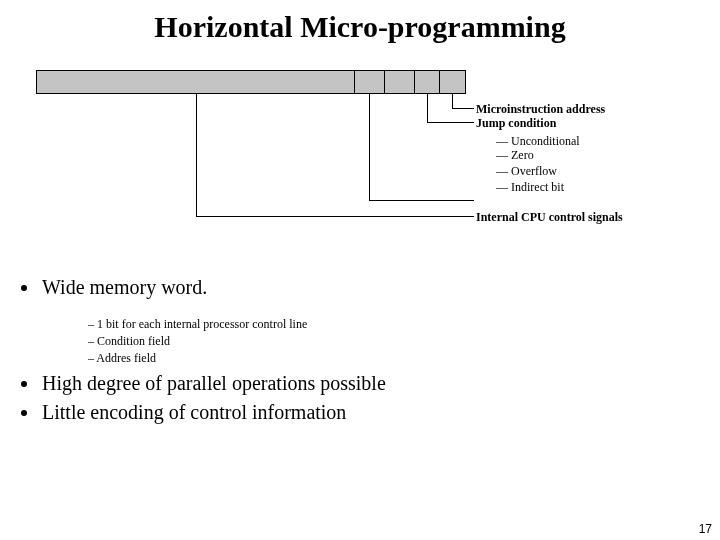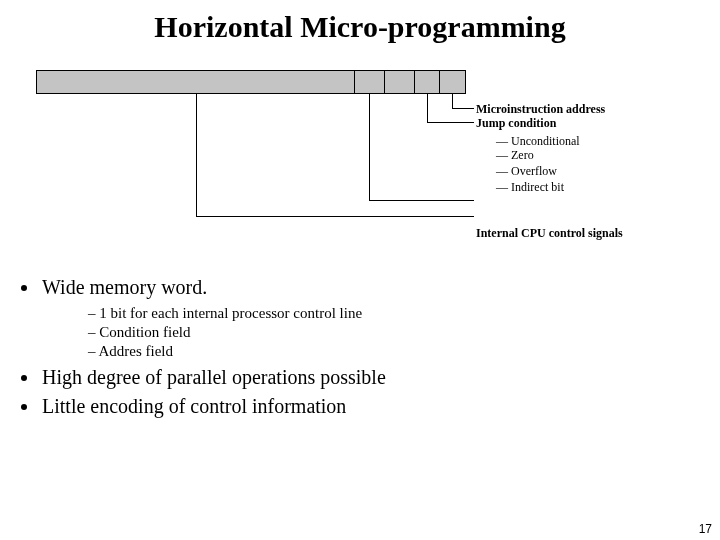"Internal CPU control signals" div.lbl { top: 160px -> 144px }
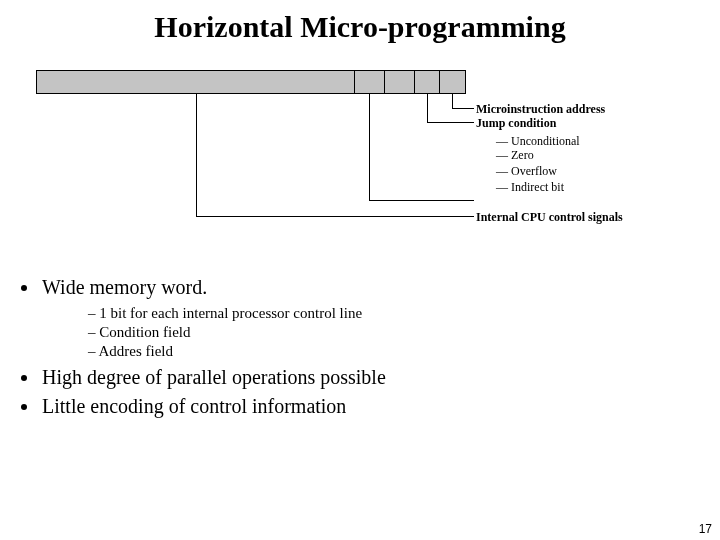"1 bit for each internal" .sub-bullets { font-size: 15px -> 12px; margin-top: 6px -> 18px }
